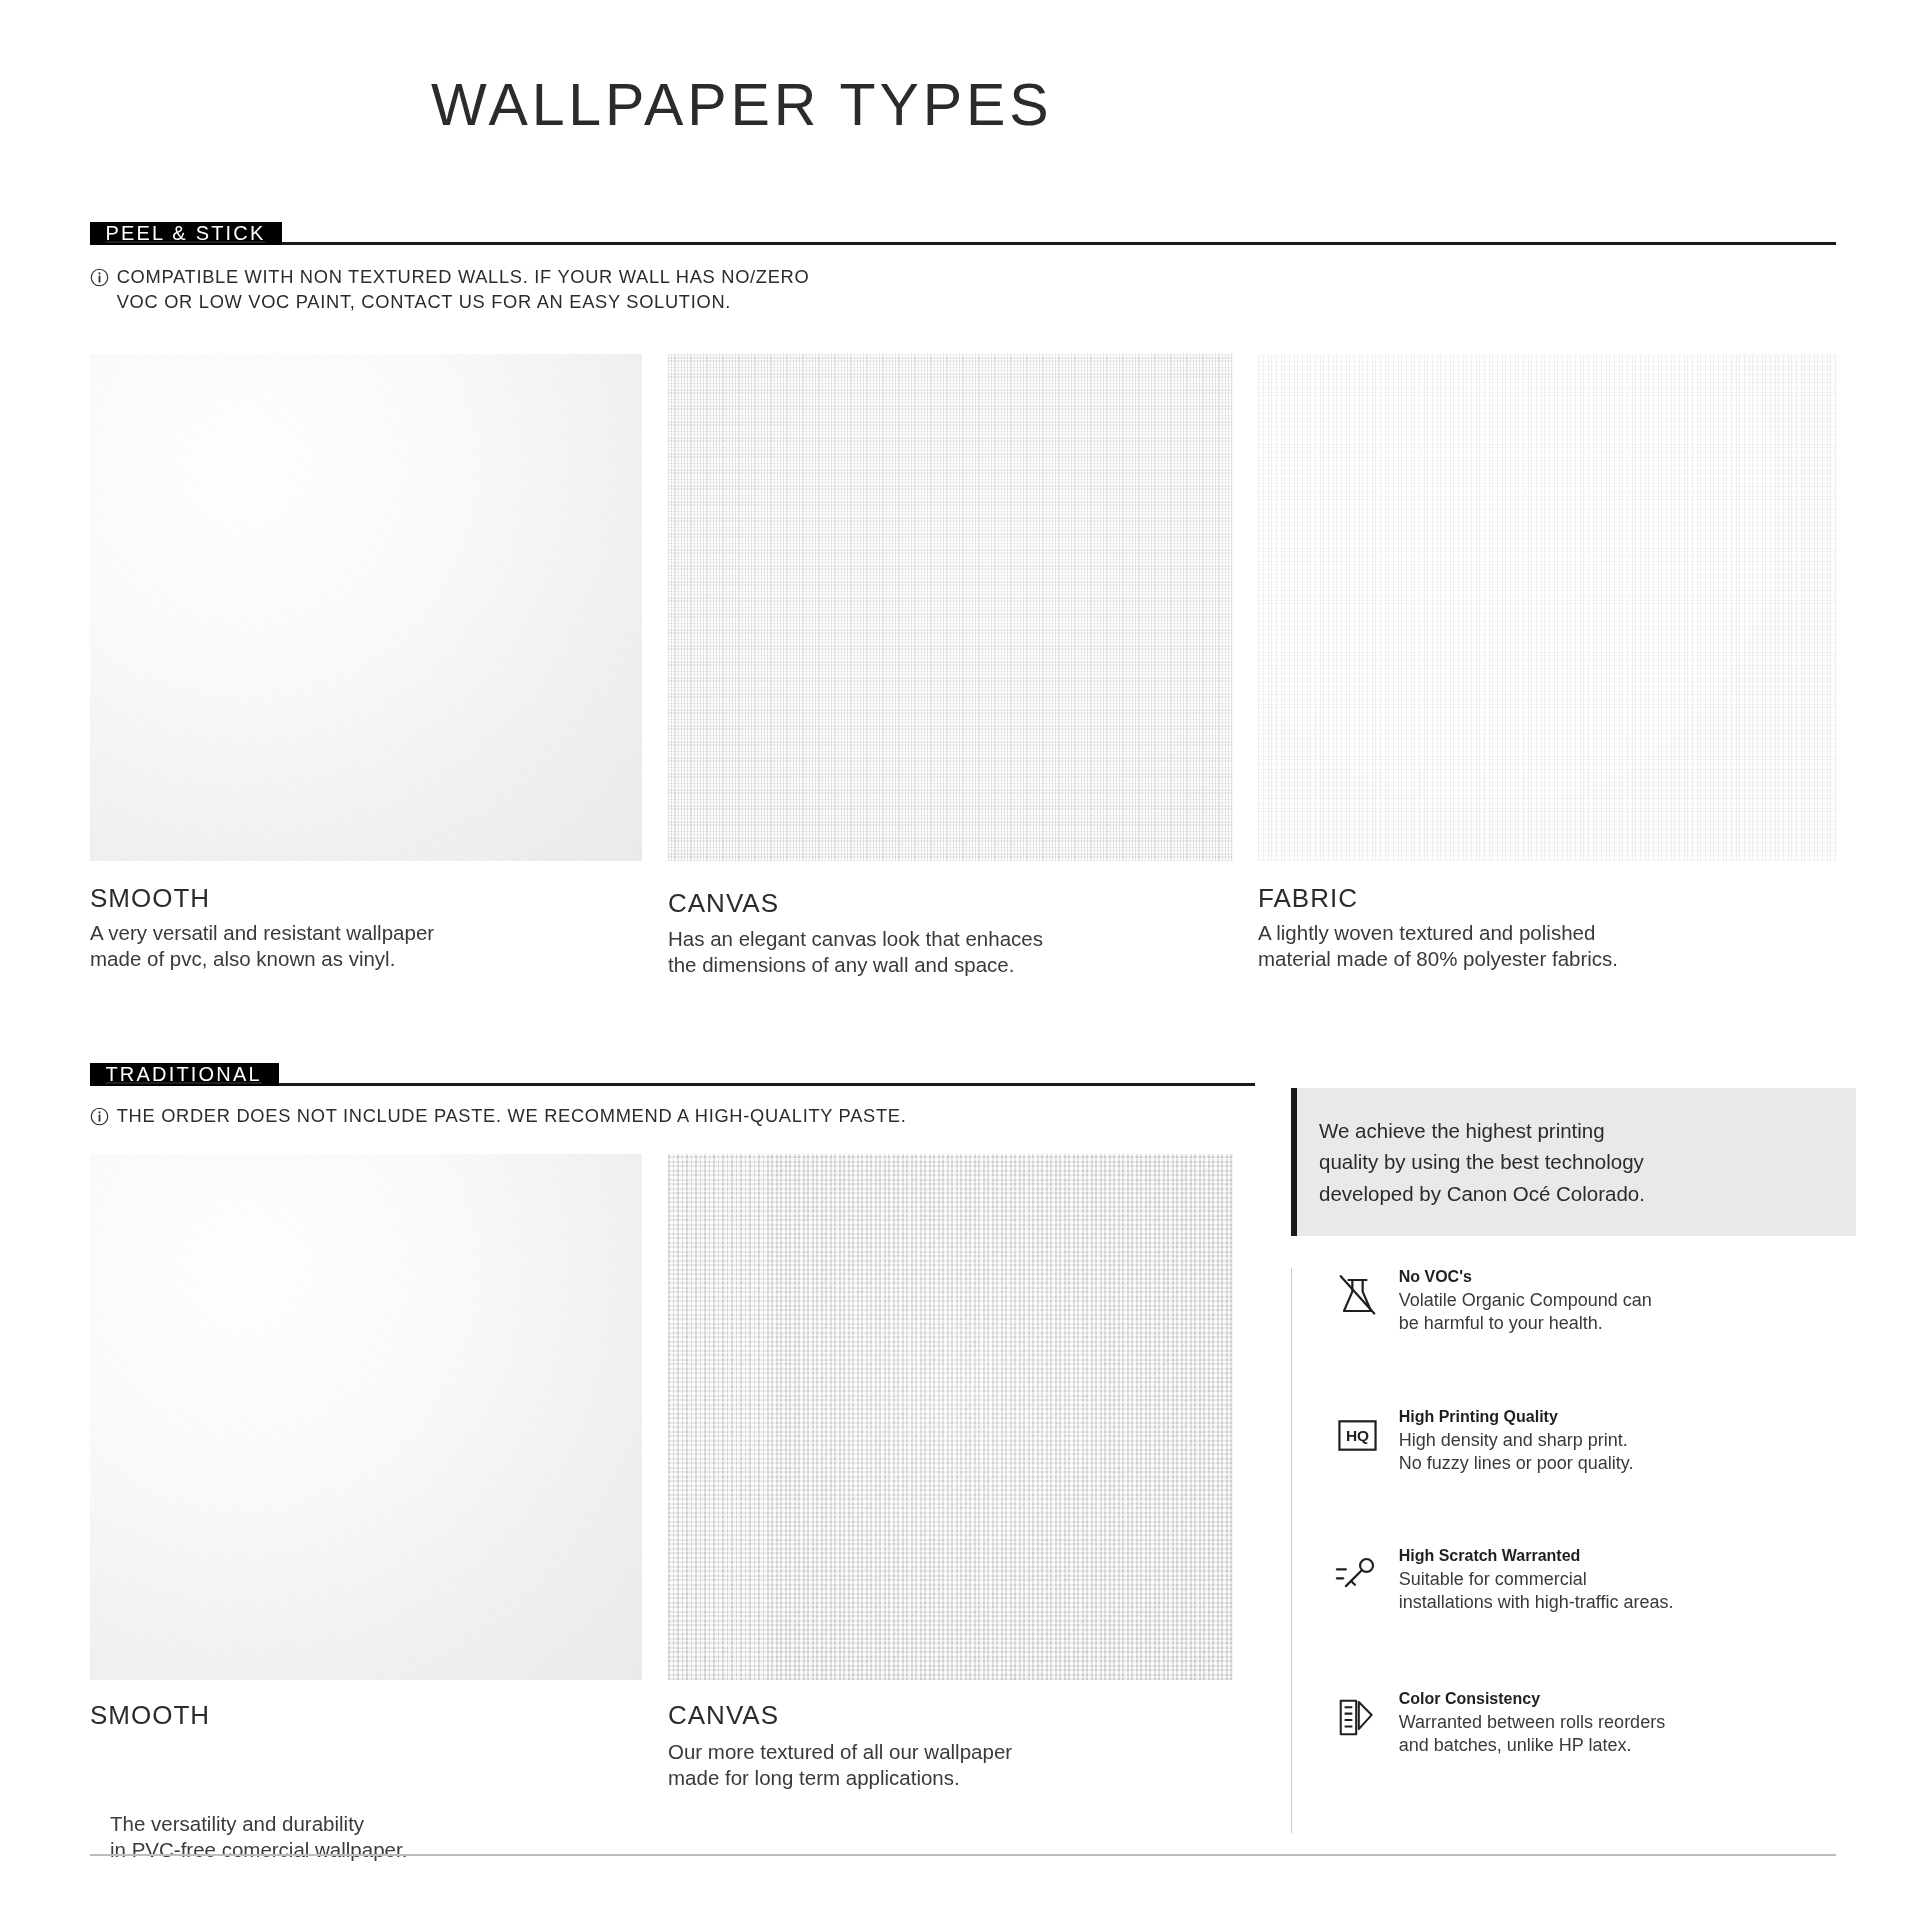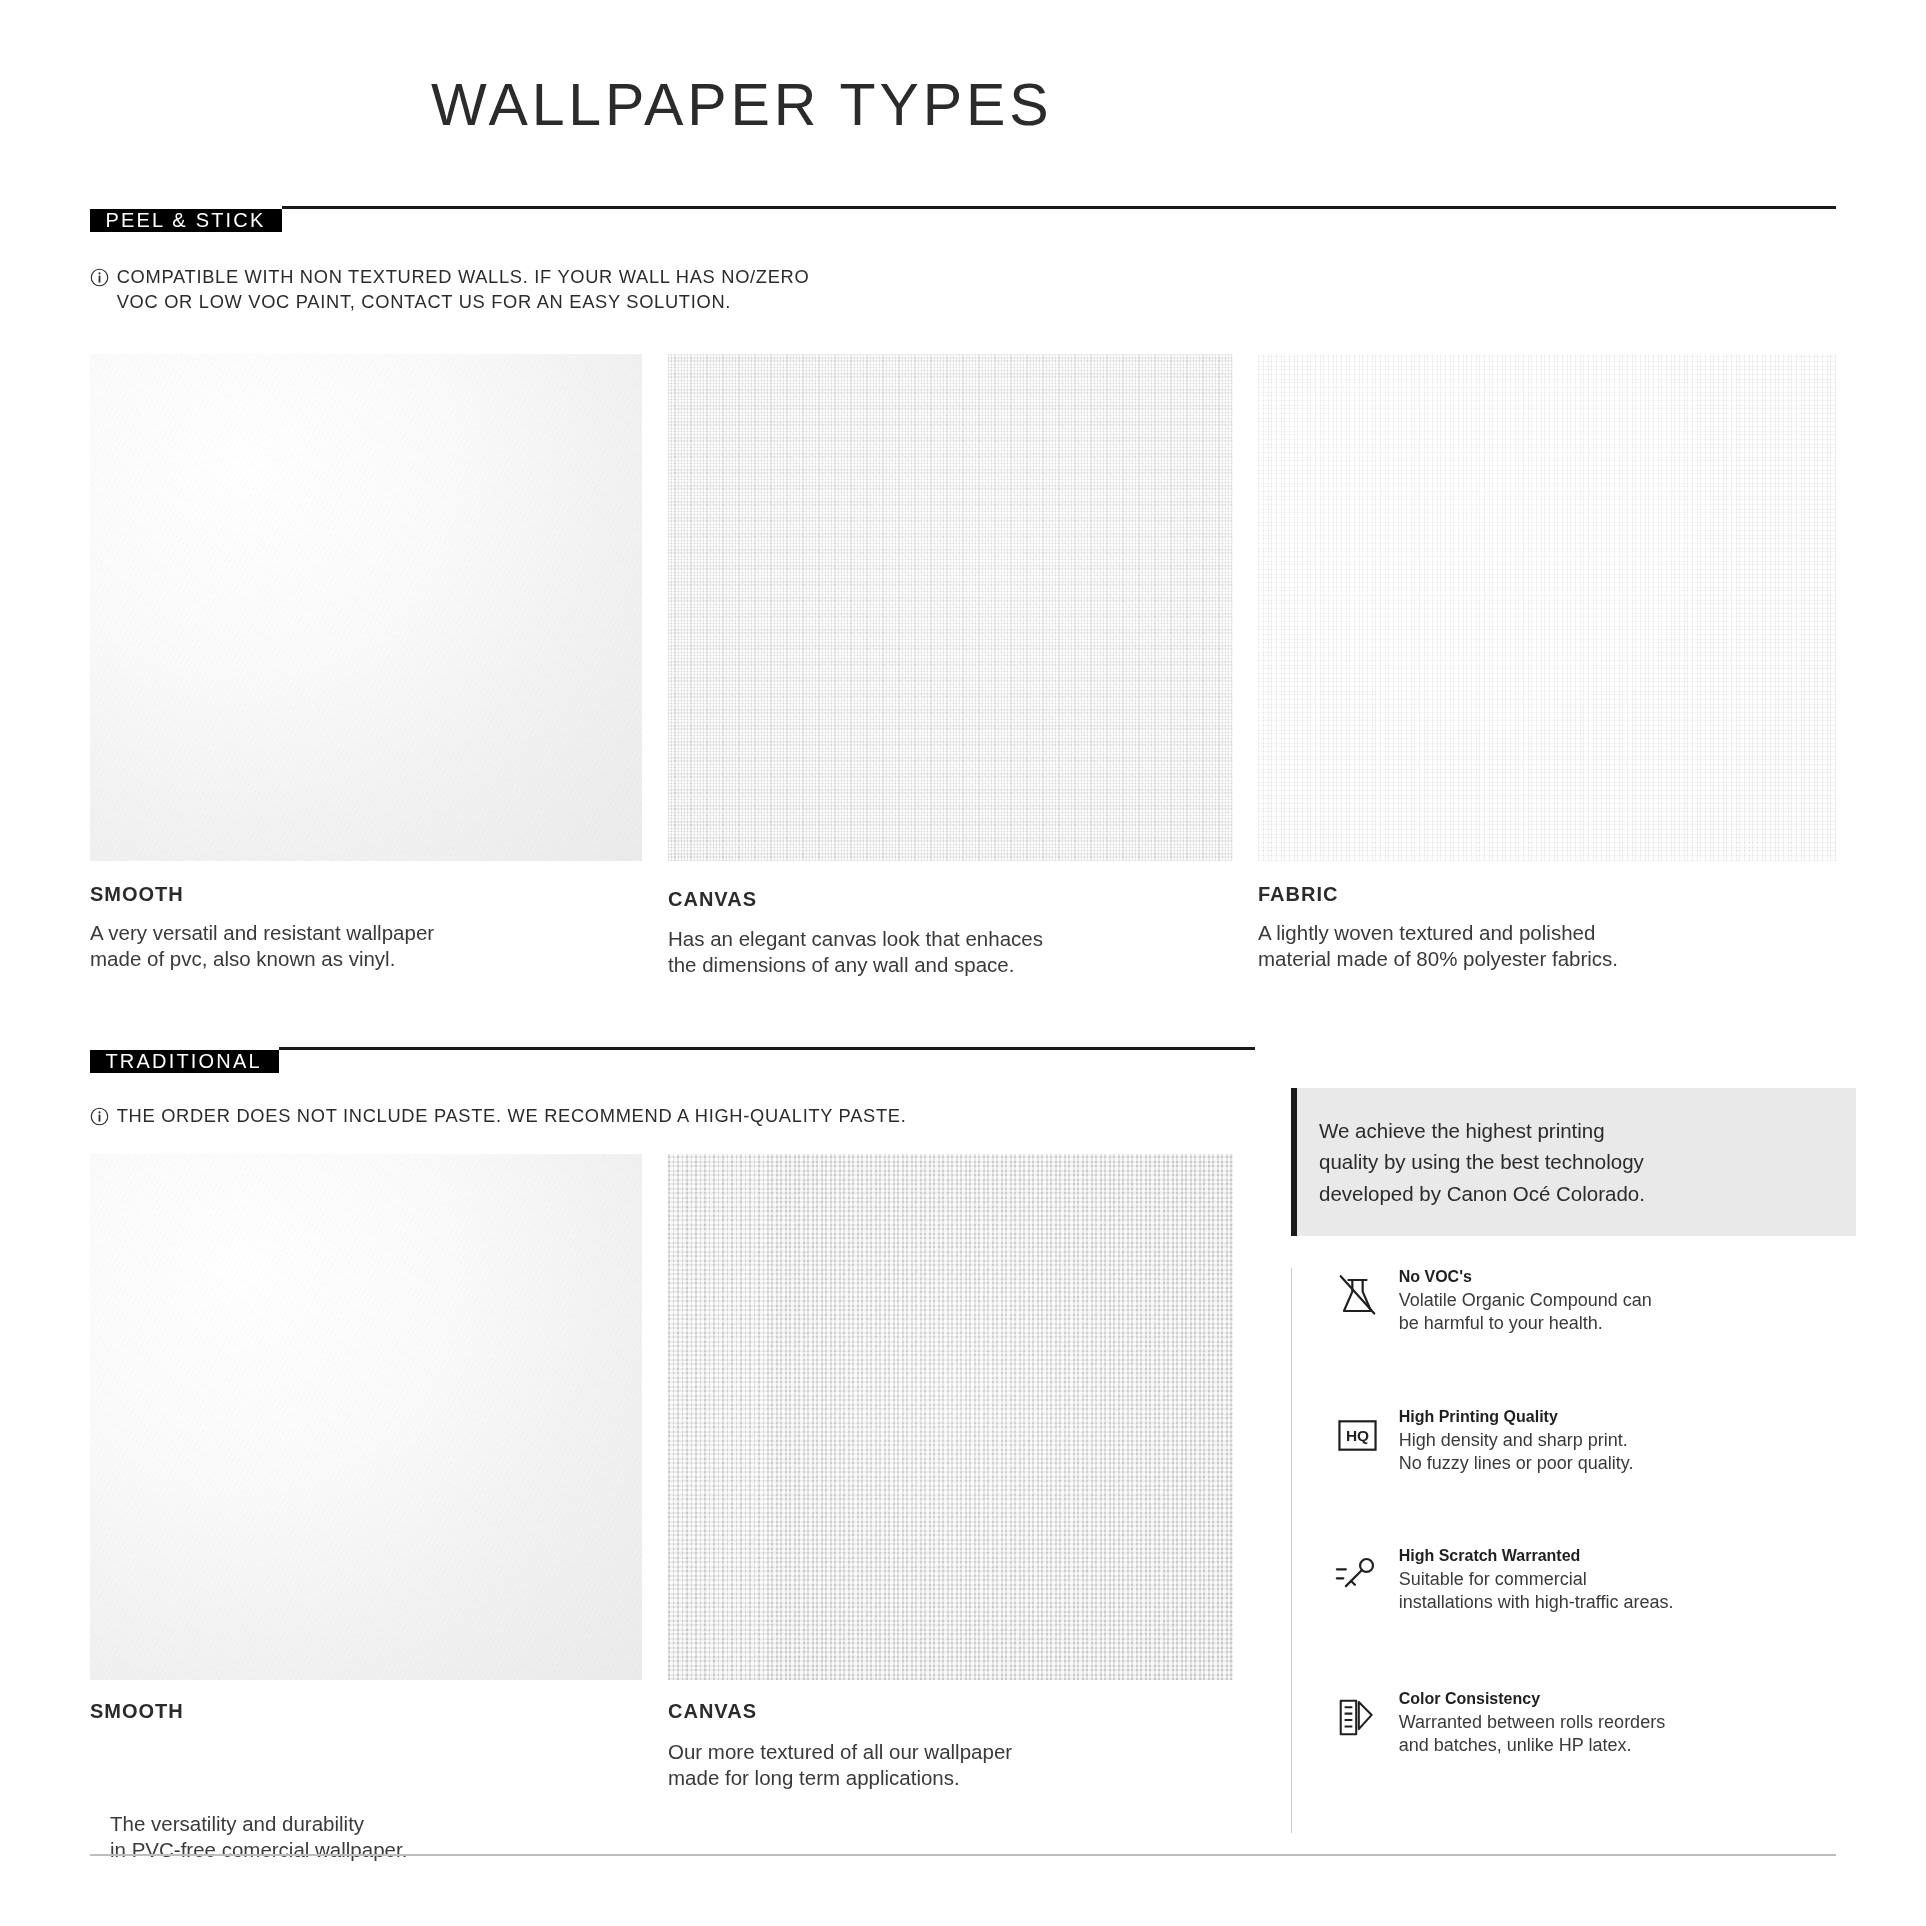"PEEL & STICK" .section-bar { align-items: flex-start -> flex-end; text-decoration: none -> underline }
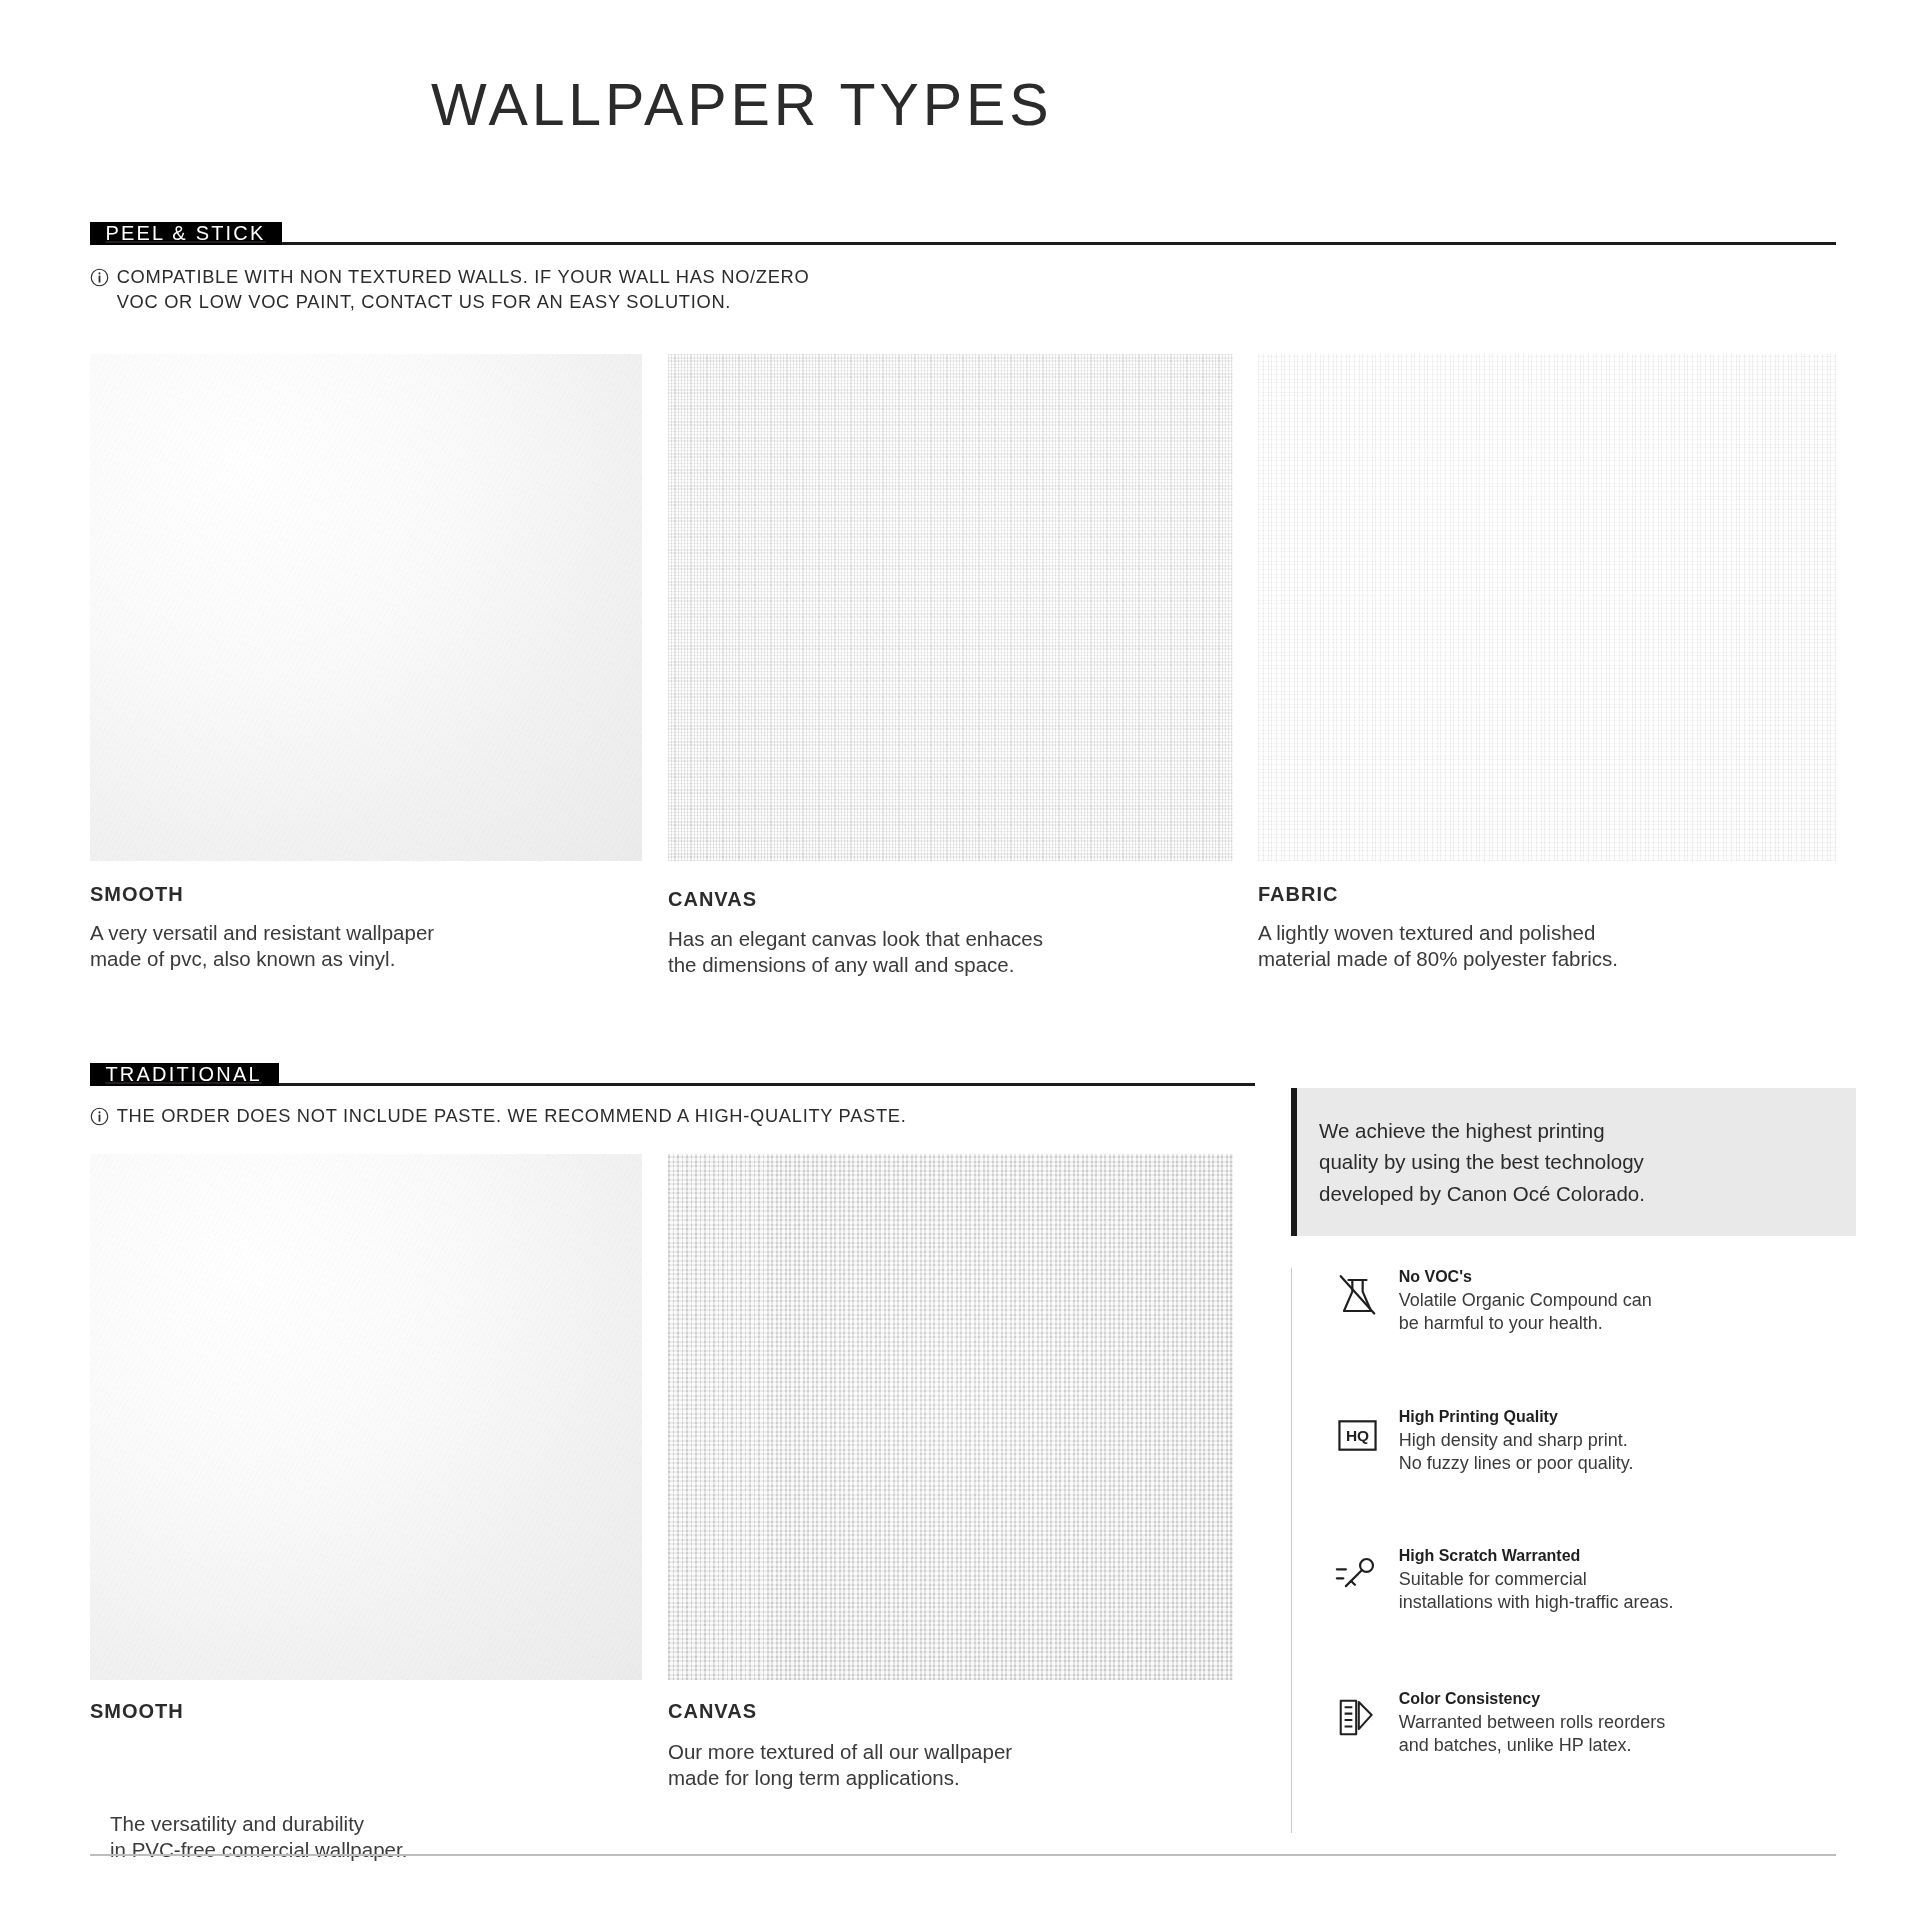"SMOOTH" .cap-title { font-size: 20px -> 26px; font-weight: 700 -> 400 }
